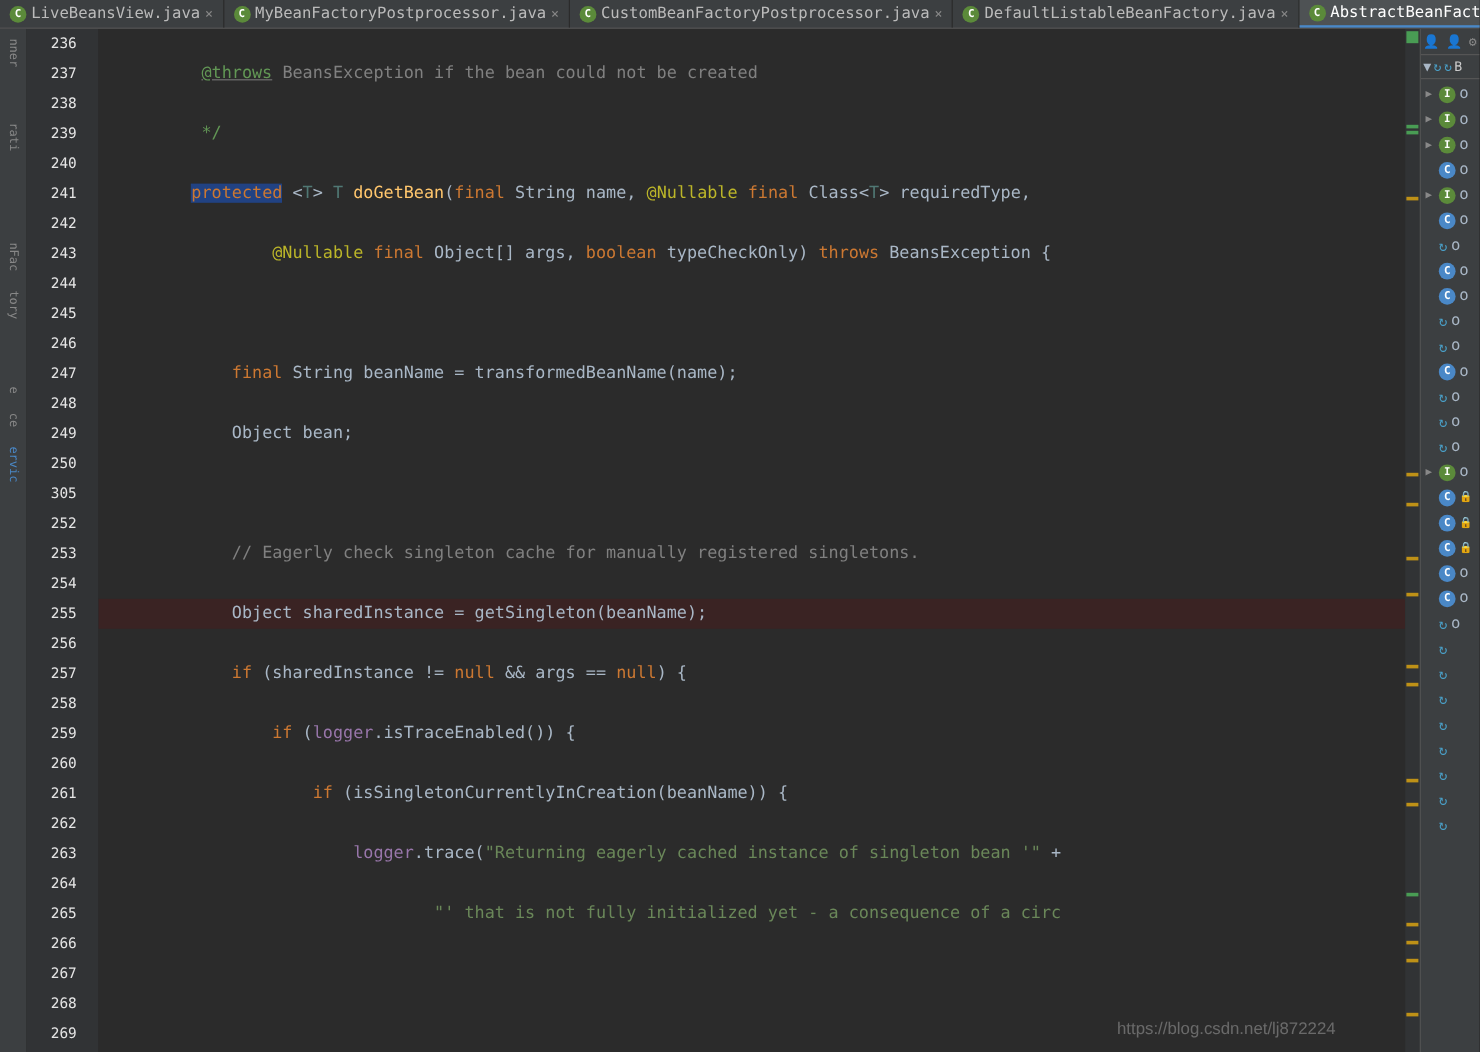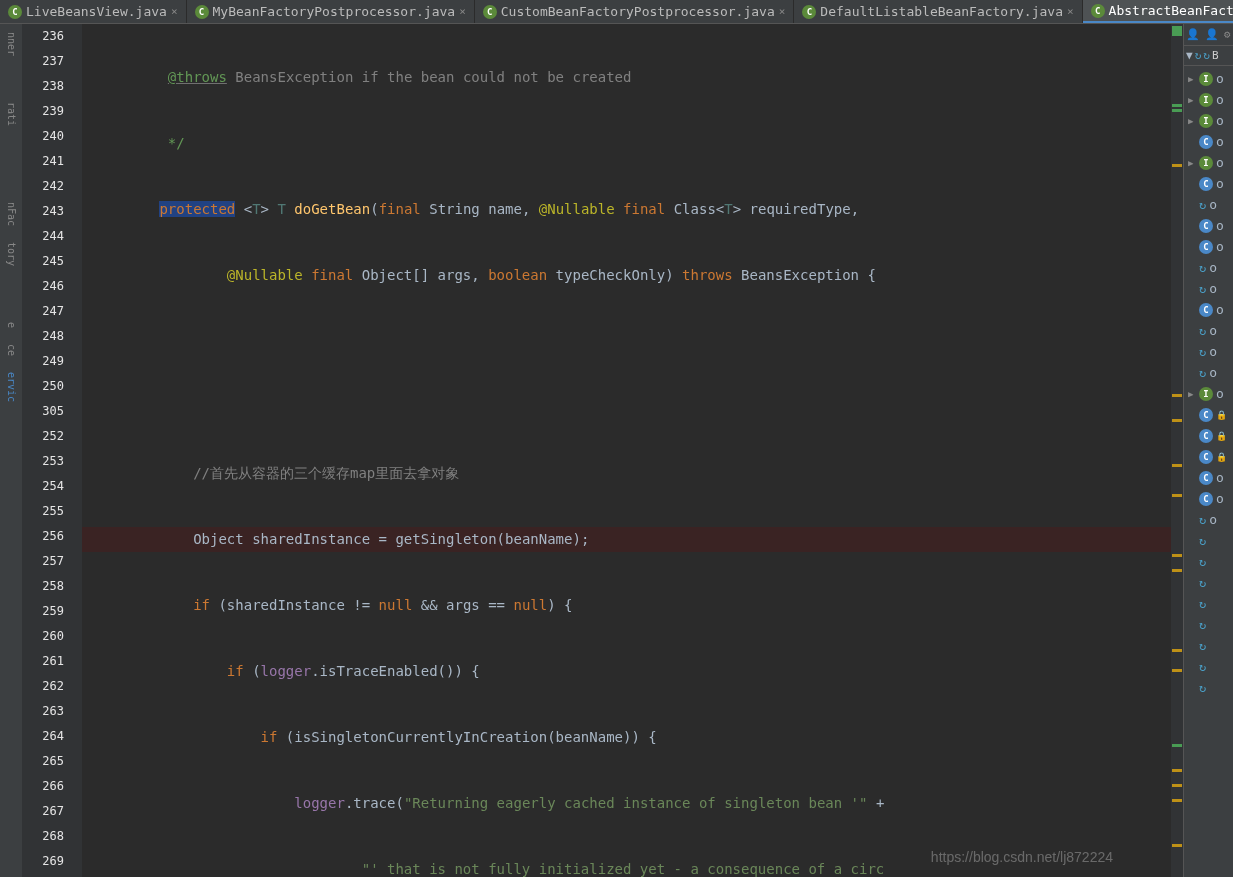"@throws BeansException if the bean" .code-line { margin-top: 16px -> none }
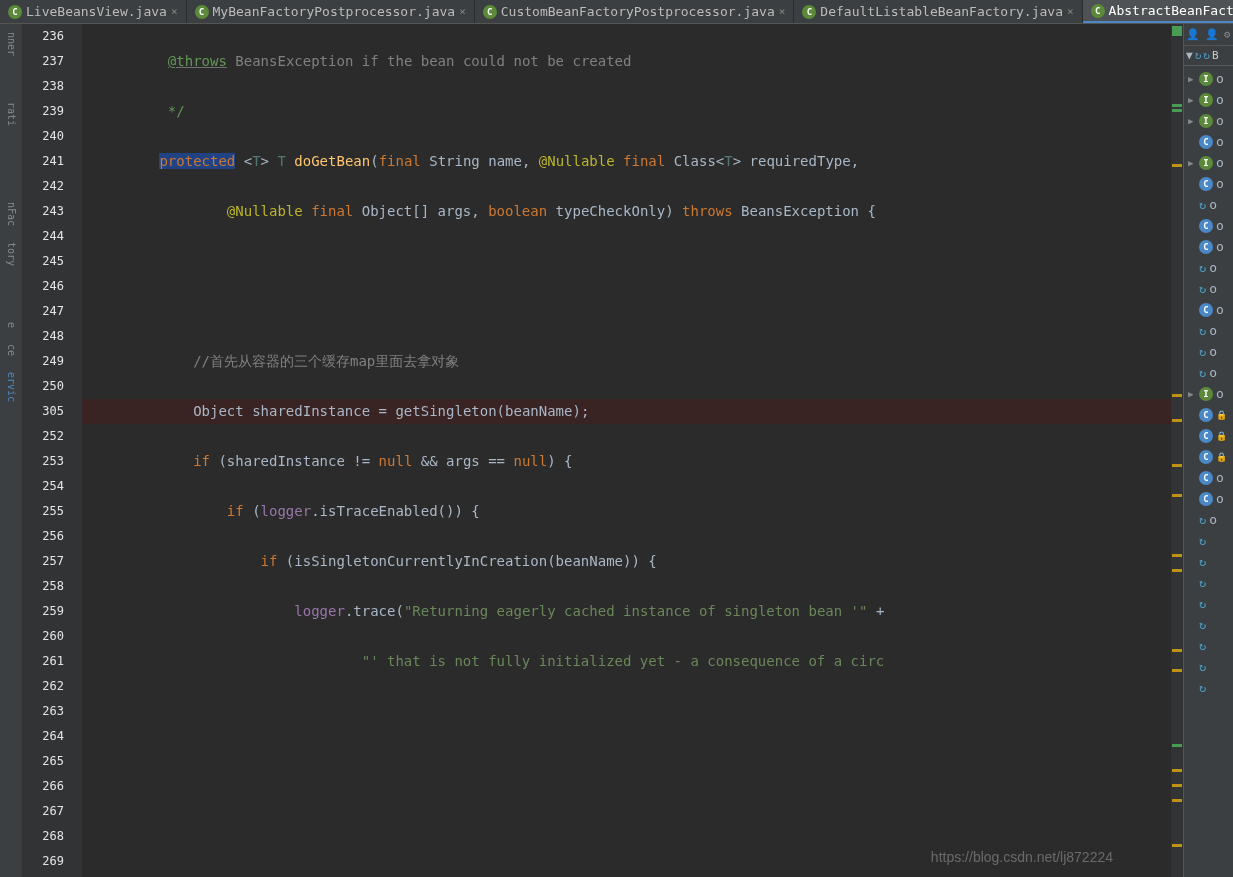"final String beanName =" div.code-line { html: none -> <div> <span>final</span><span> String beanName = transformedBeanName(name);</span></div> }
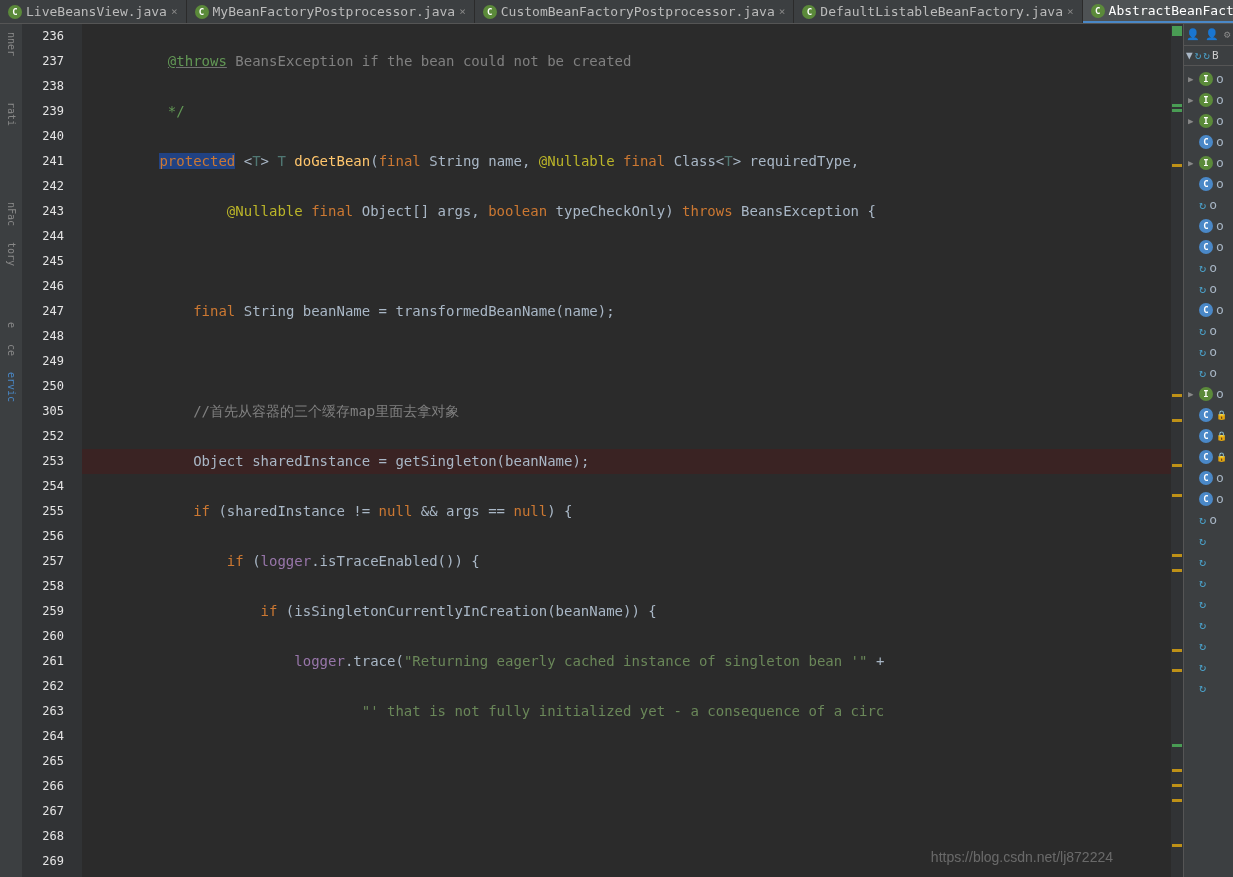"Object bean;" div.code-line { html: none -> <div> <span>Object bean;</span></div> }
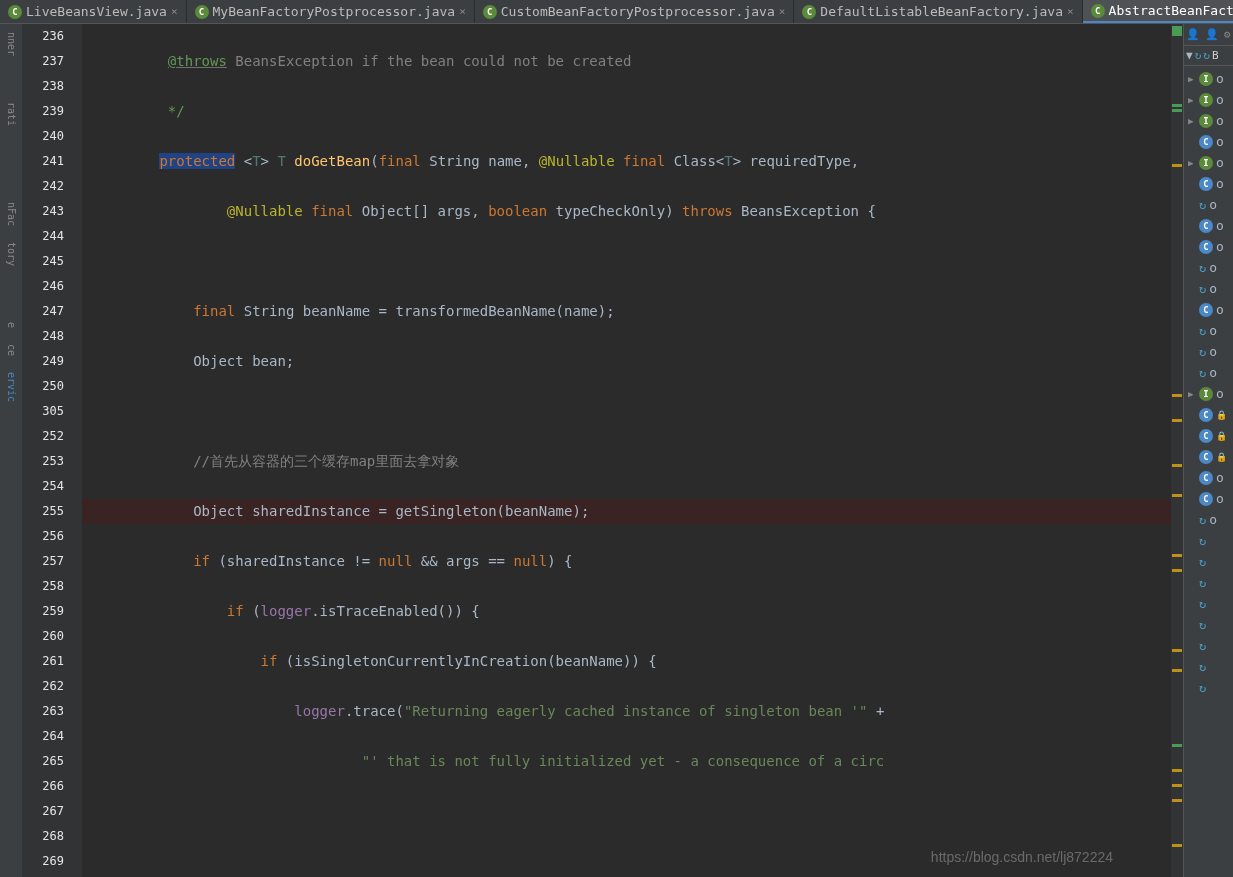"// Eagerly check singleton cache" div.code-line { html: none -> <div> <span>// Eagerly check singleton cache for manually registered singletons.</span></div> }
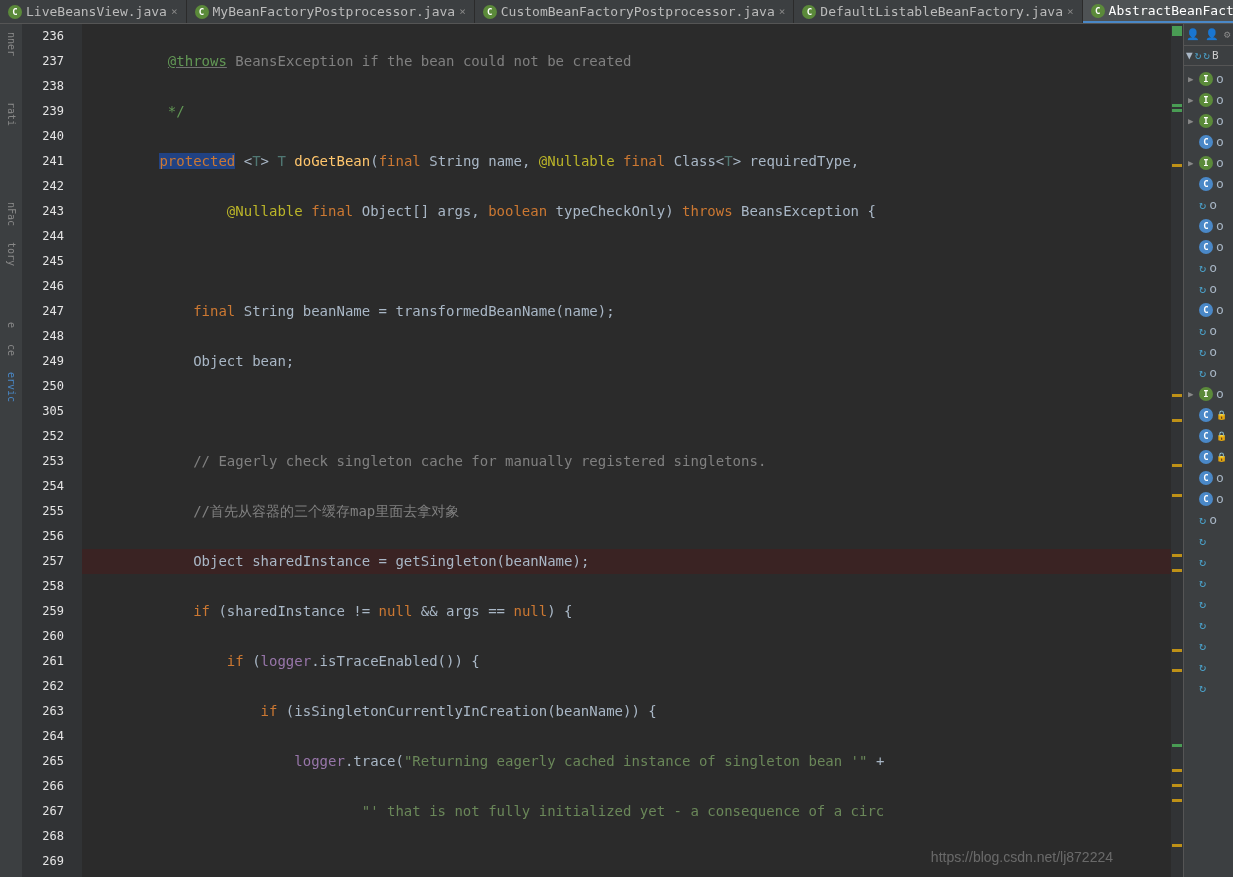"//首先从容器的三个缓存map里面去拿对象" div.code-line { html: <div> <span>//首先从容器的三个缓存map里面去拿对象</span></div> -> none }
